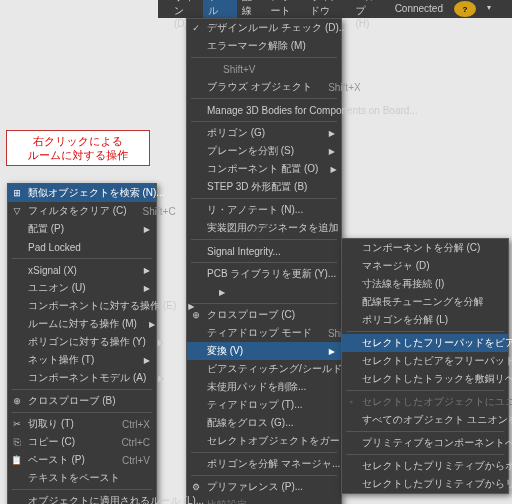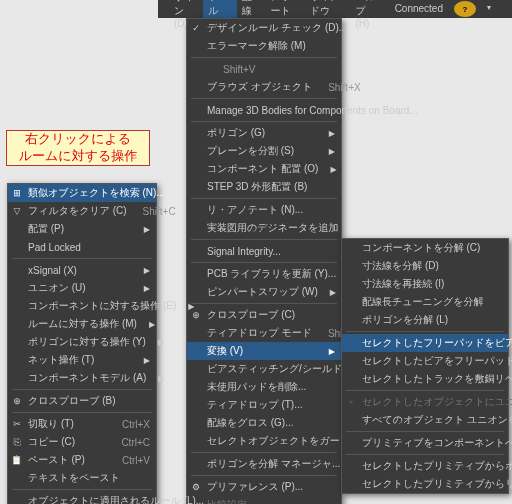"右クリックによる" .annotation { background: #fef9c3 -> #ffffff; font-size: 13px -> 11px }
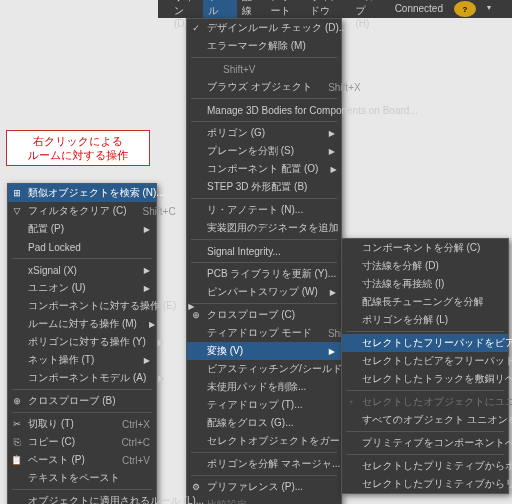"寸法線を分解 (D)" span.lbl { text: 寸法線を分解 -> マネージャ }
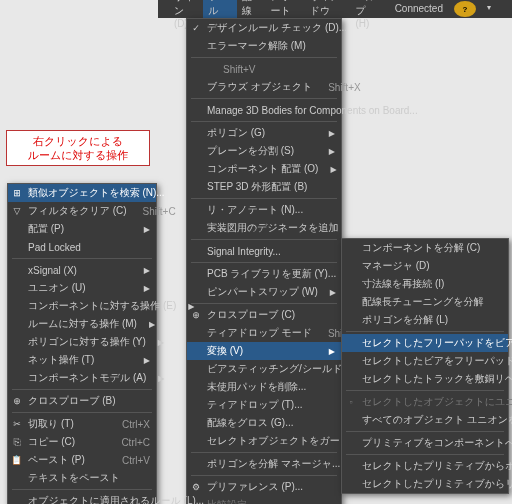"ピンパートスワップ (W)" span.lbl { html: <span>ピンパートスワップ (W)</span> -> none }
